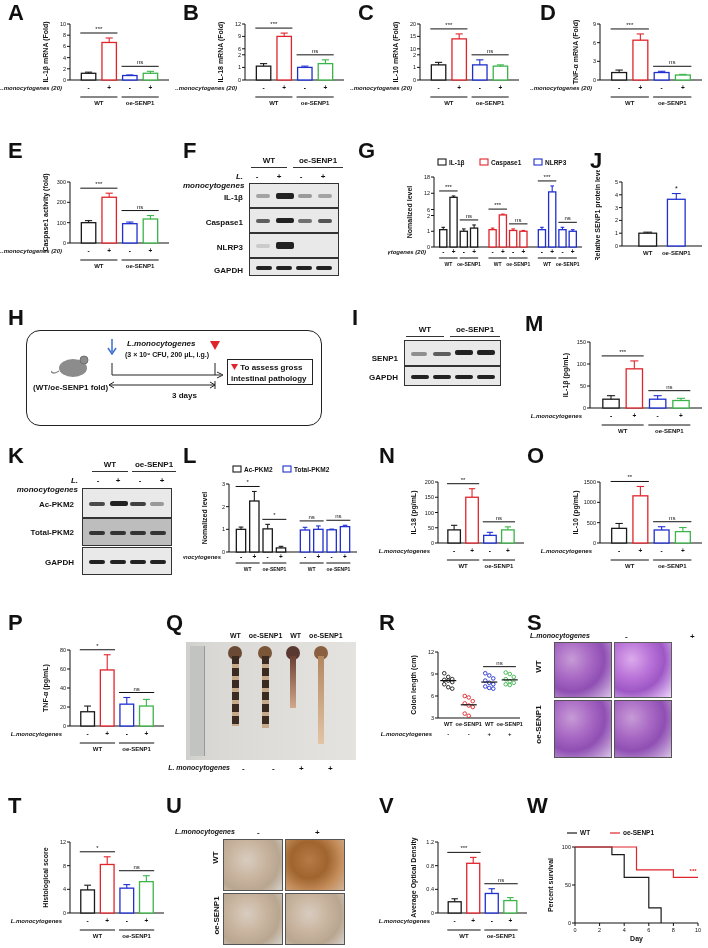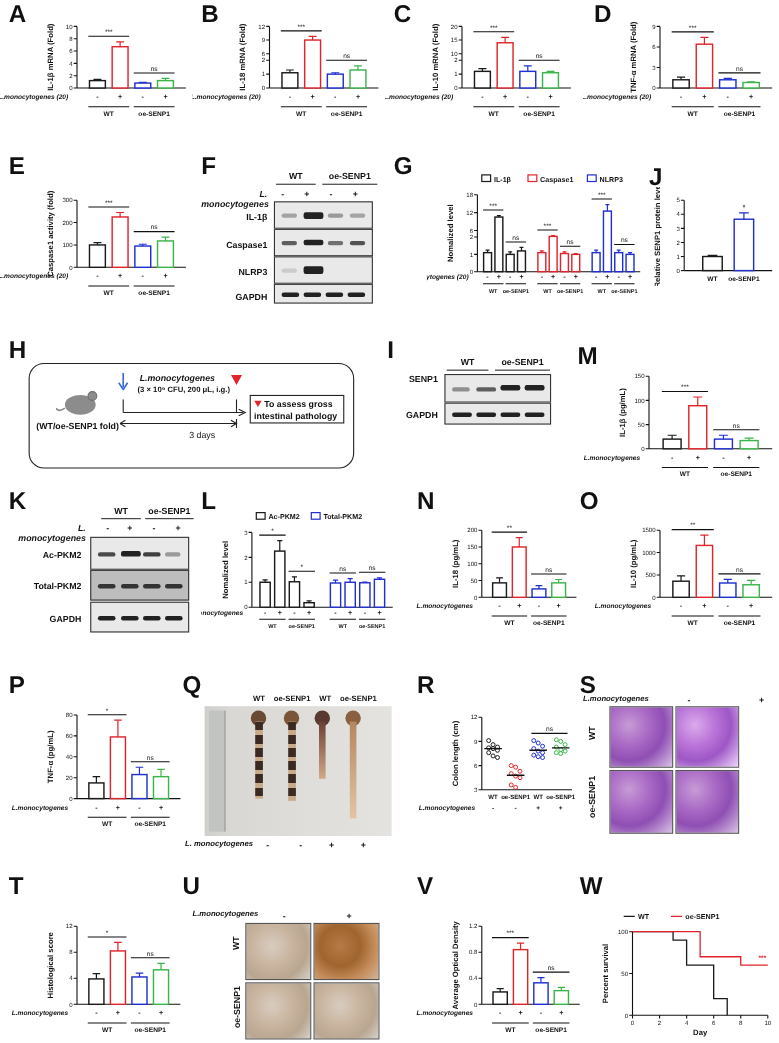"SENP1" div.blot-lbl { top: 15px -> 29px }
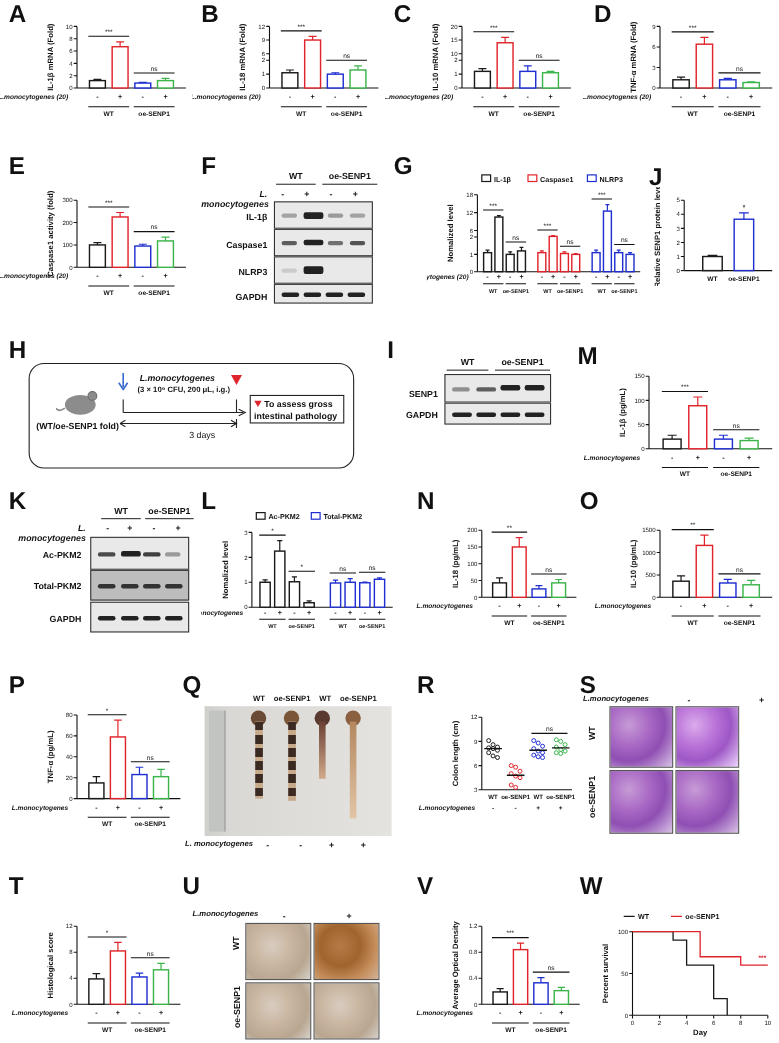"3 days" div { font-weight: normal -> bold }
